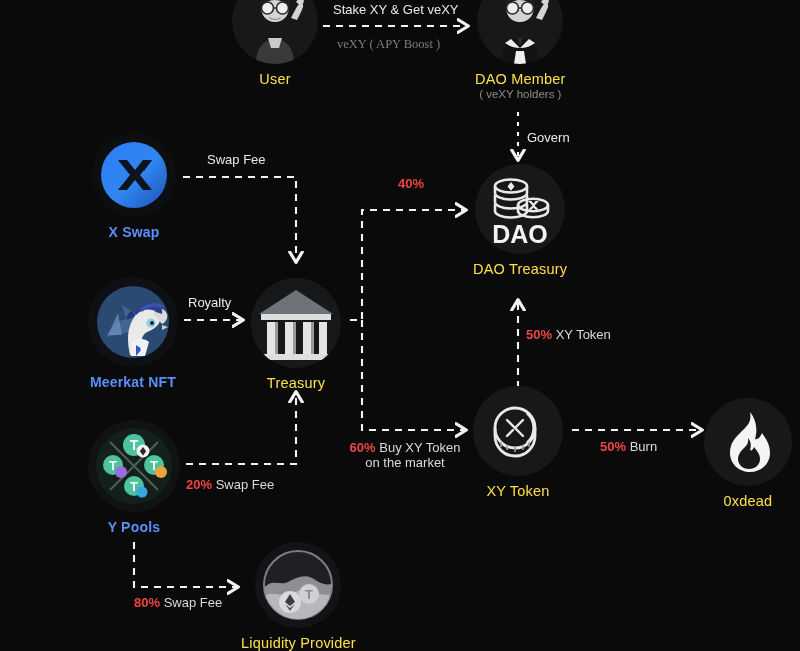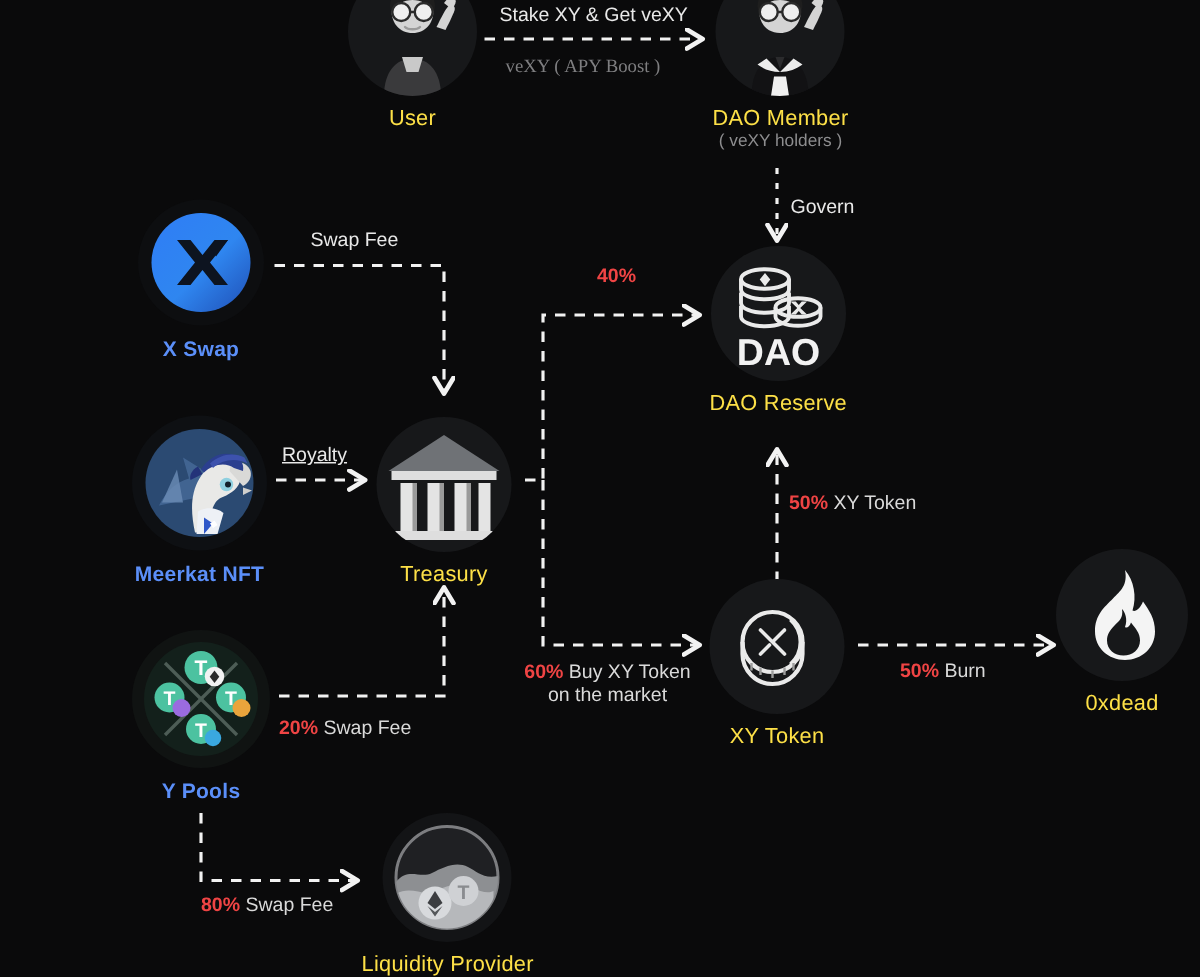"DAO Reserve" div.node-label { text: Reserve -> Treasury }
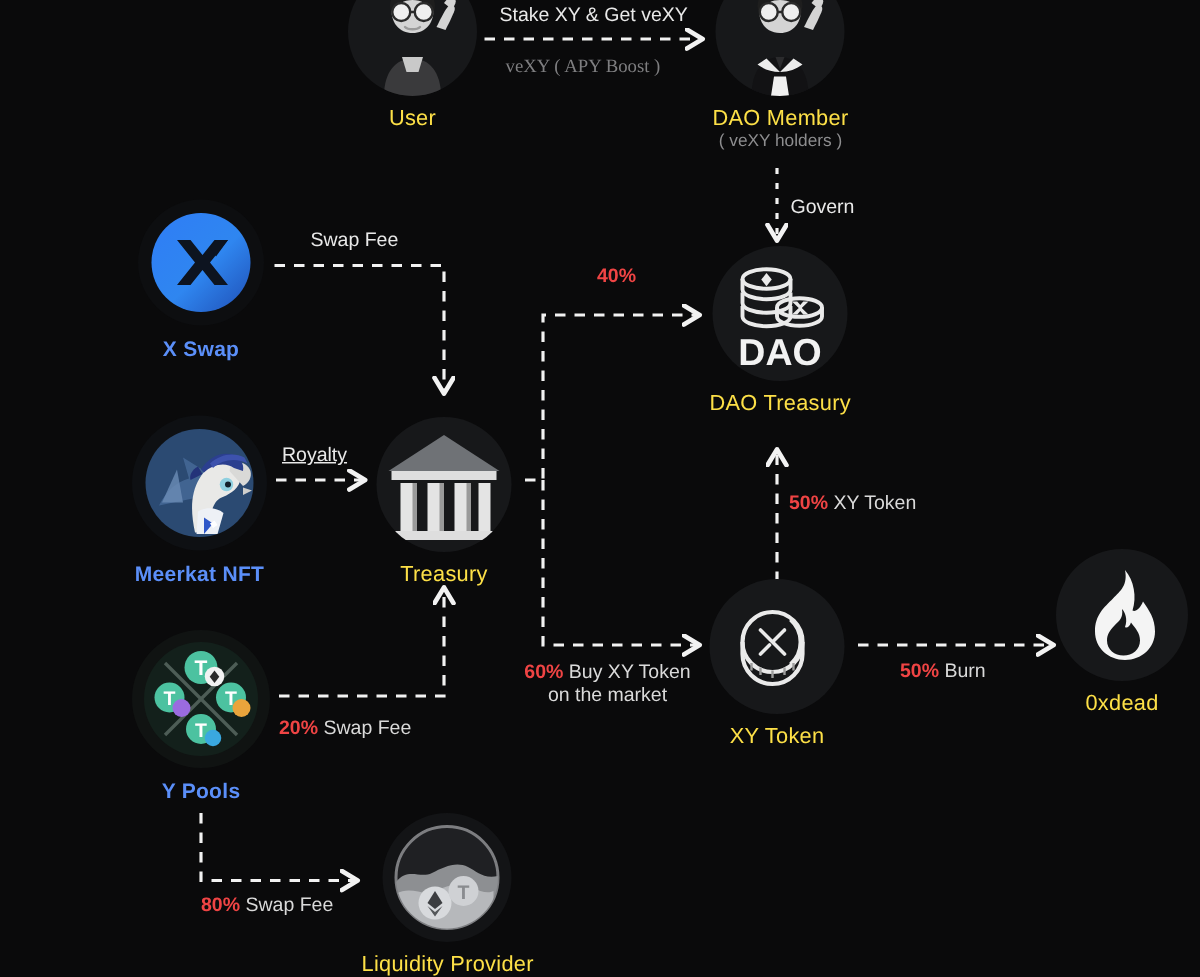"Royalty" div.edge-label { text-decoration: underline -> none }
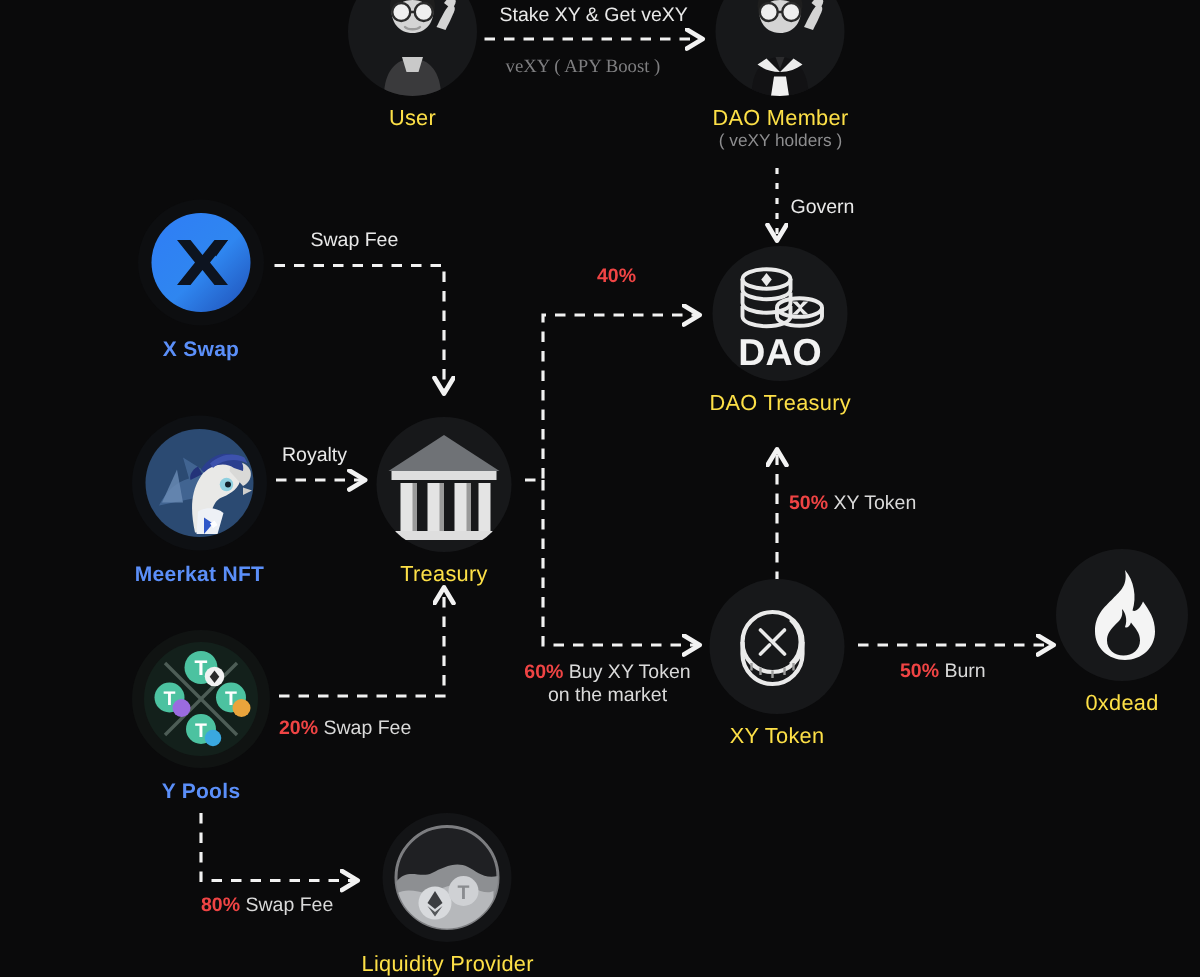"0xdead" div.node { top: 366px -> 398px }
